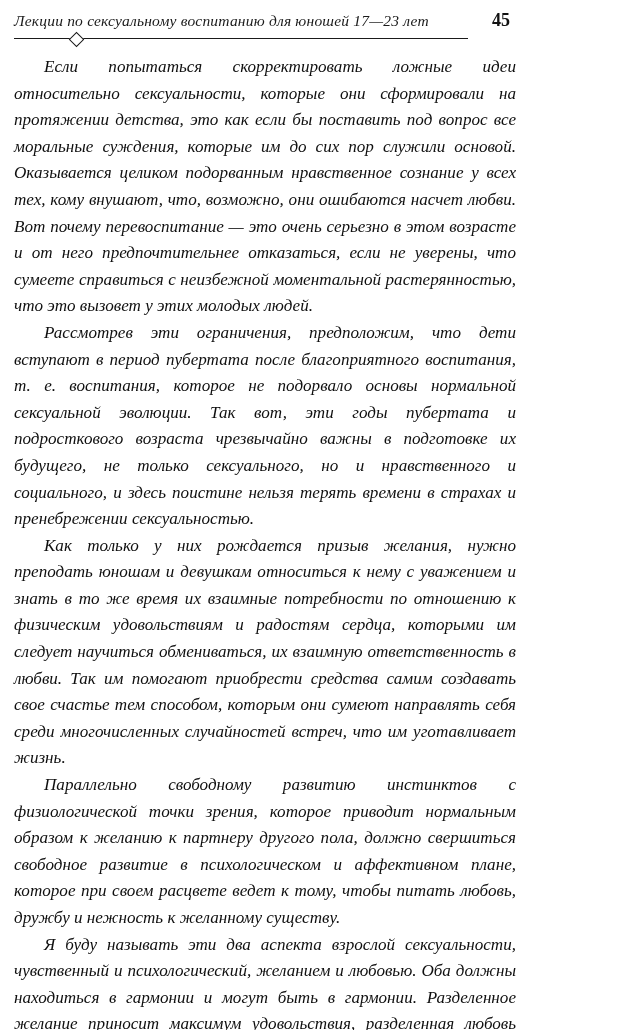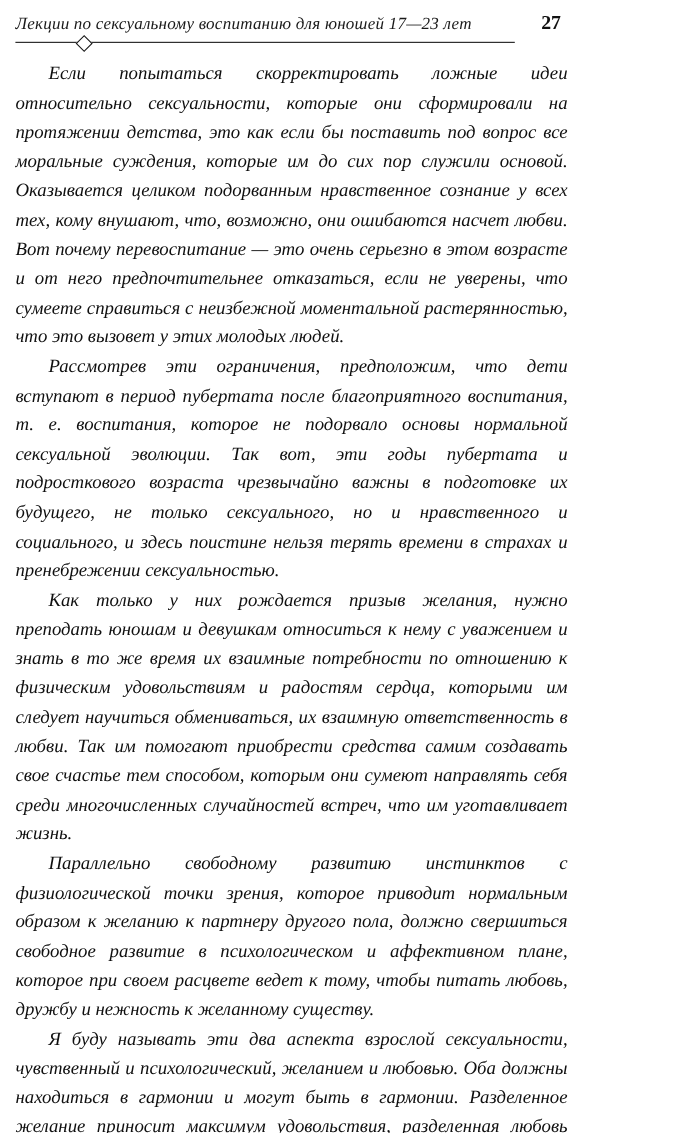"27" div.page-number { text: 27 -> 45 }
